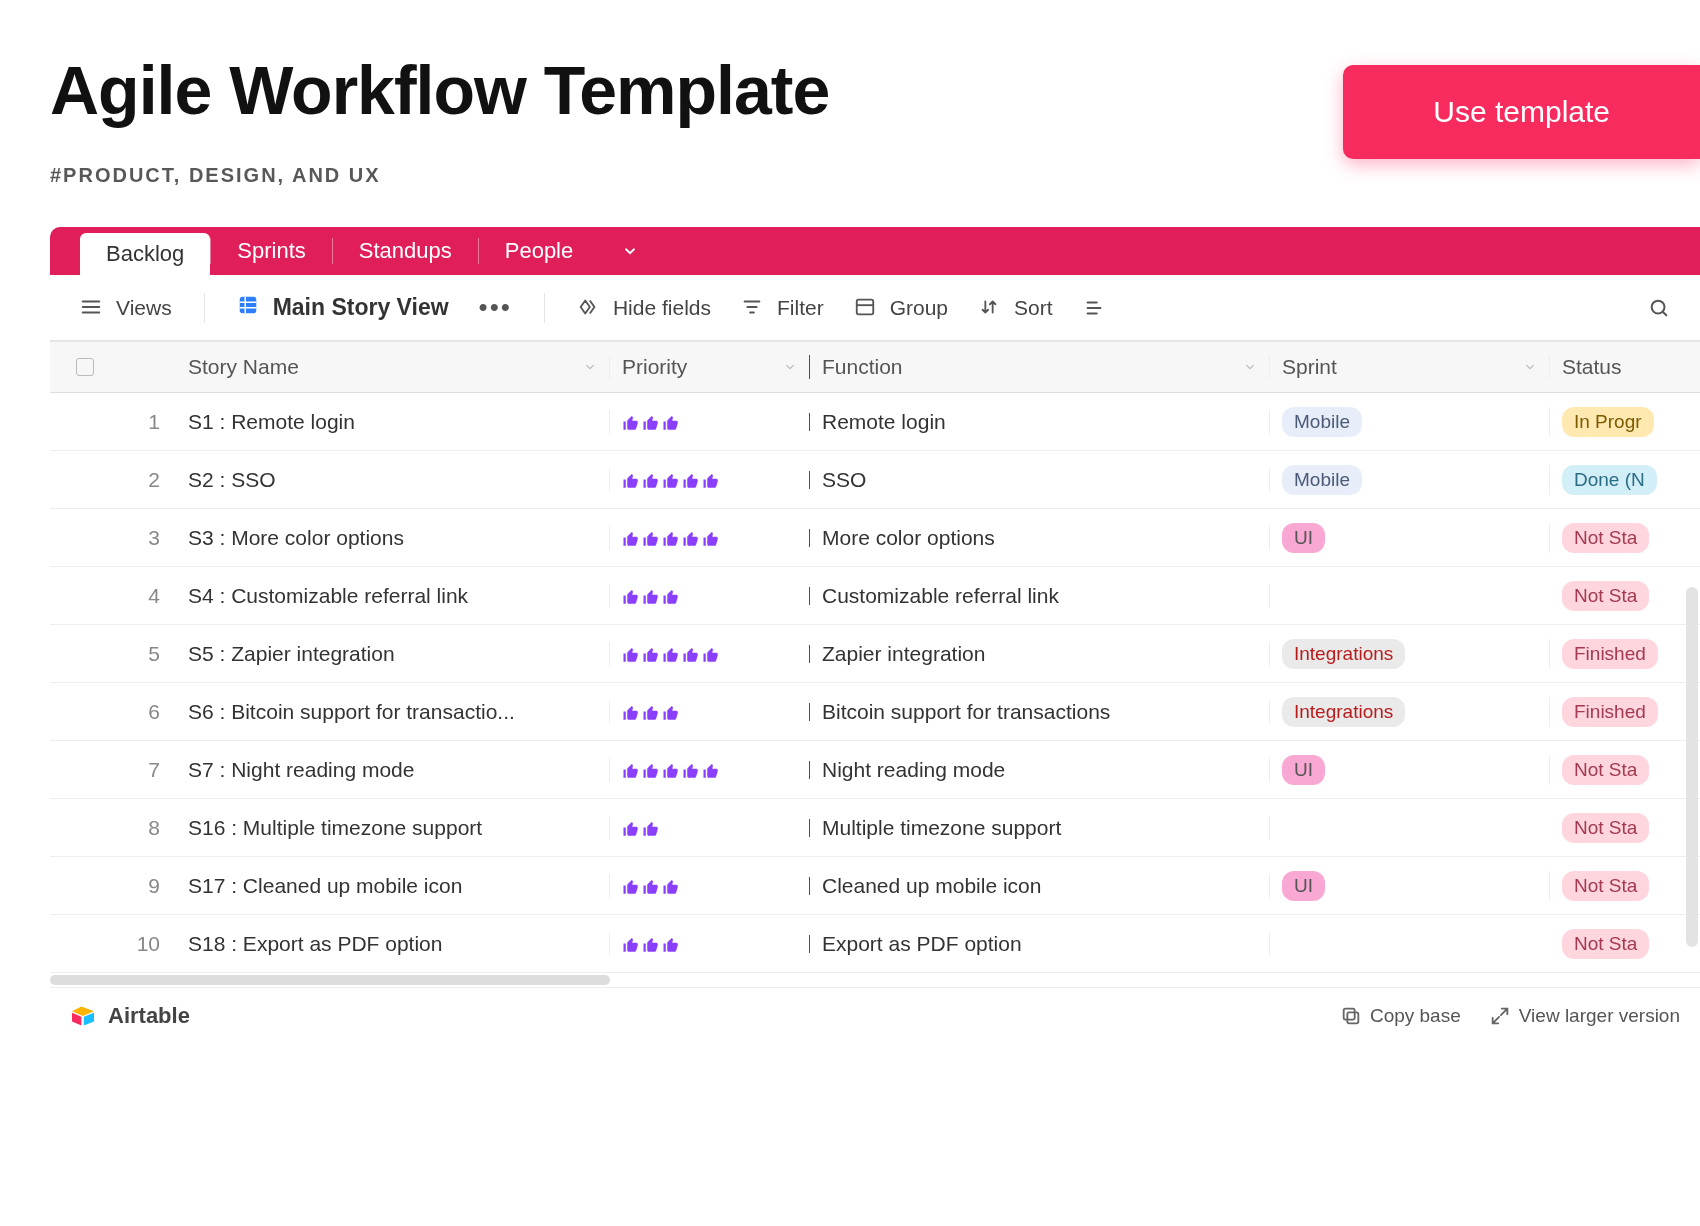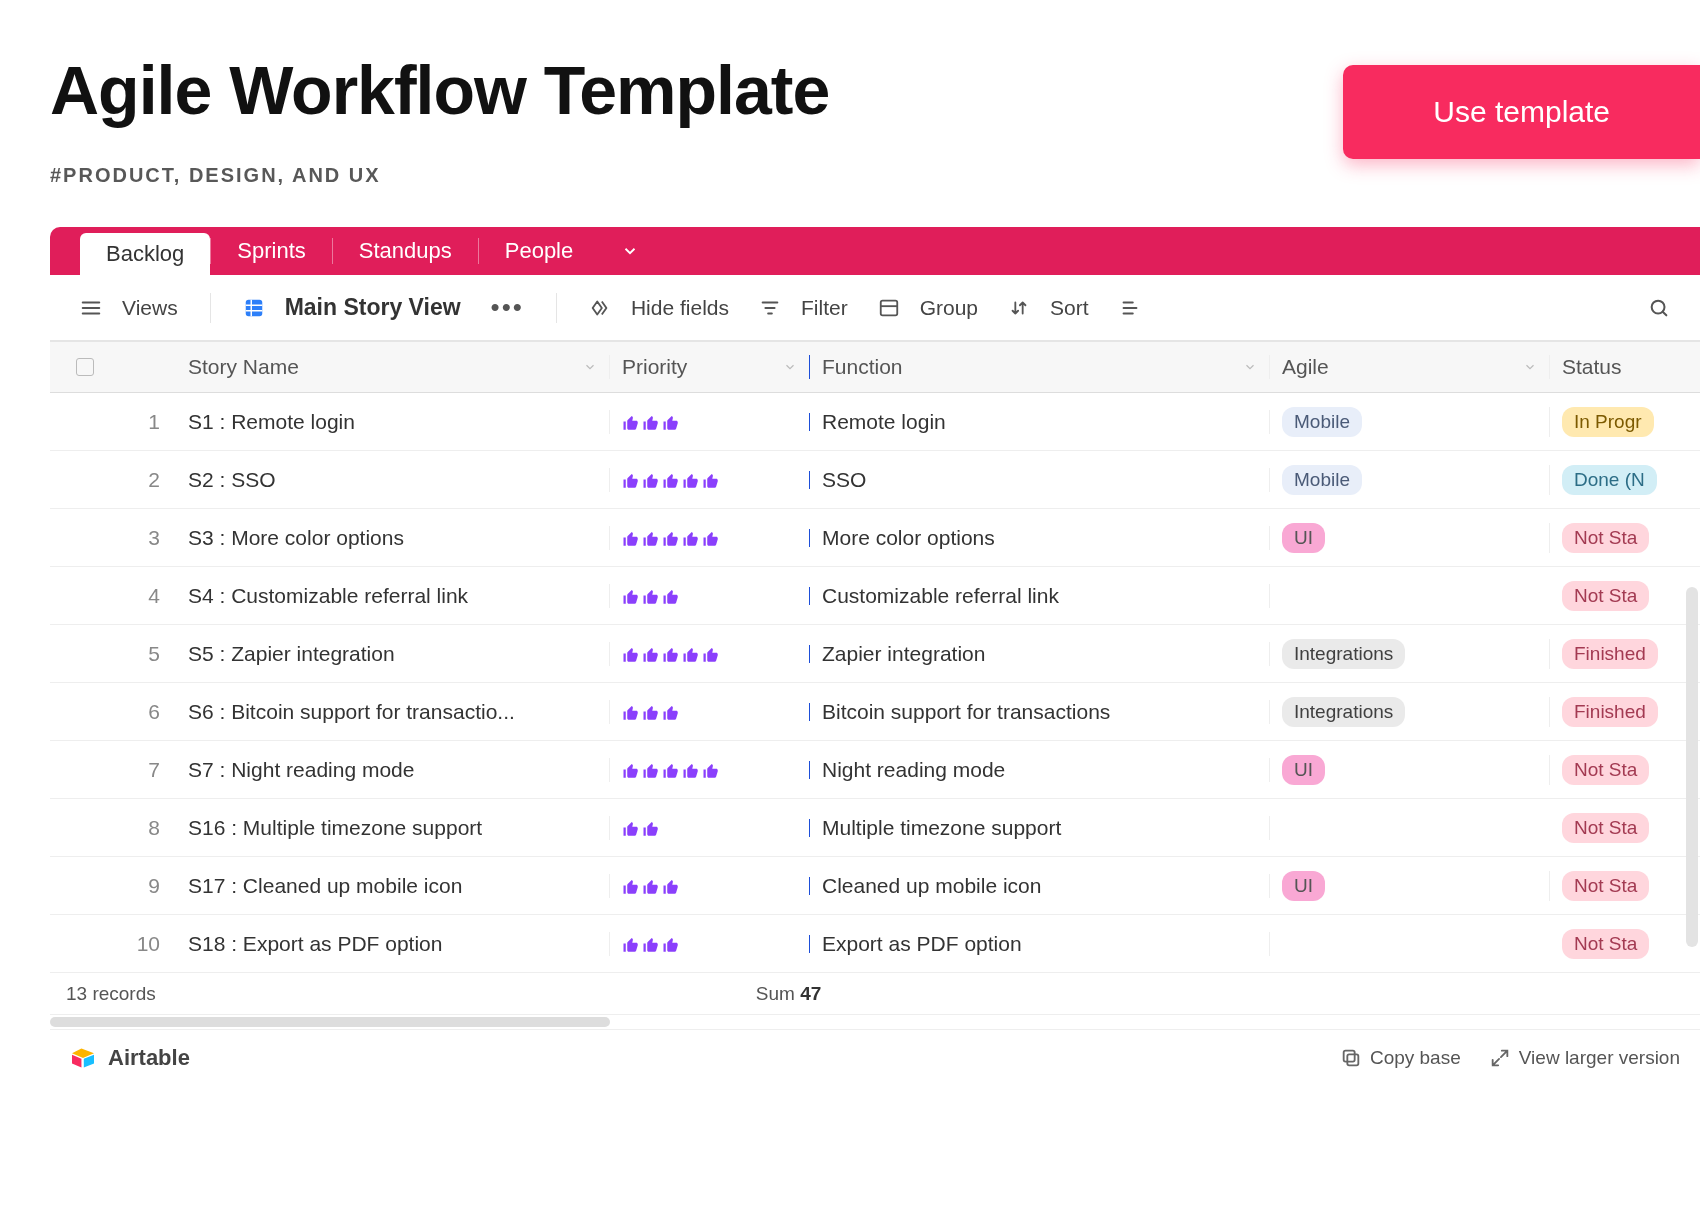"Views" .tb-item { align-items: center -> flex-start; gap: 20px -> 14px }
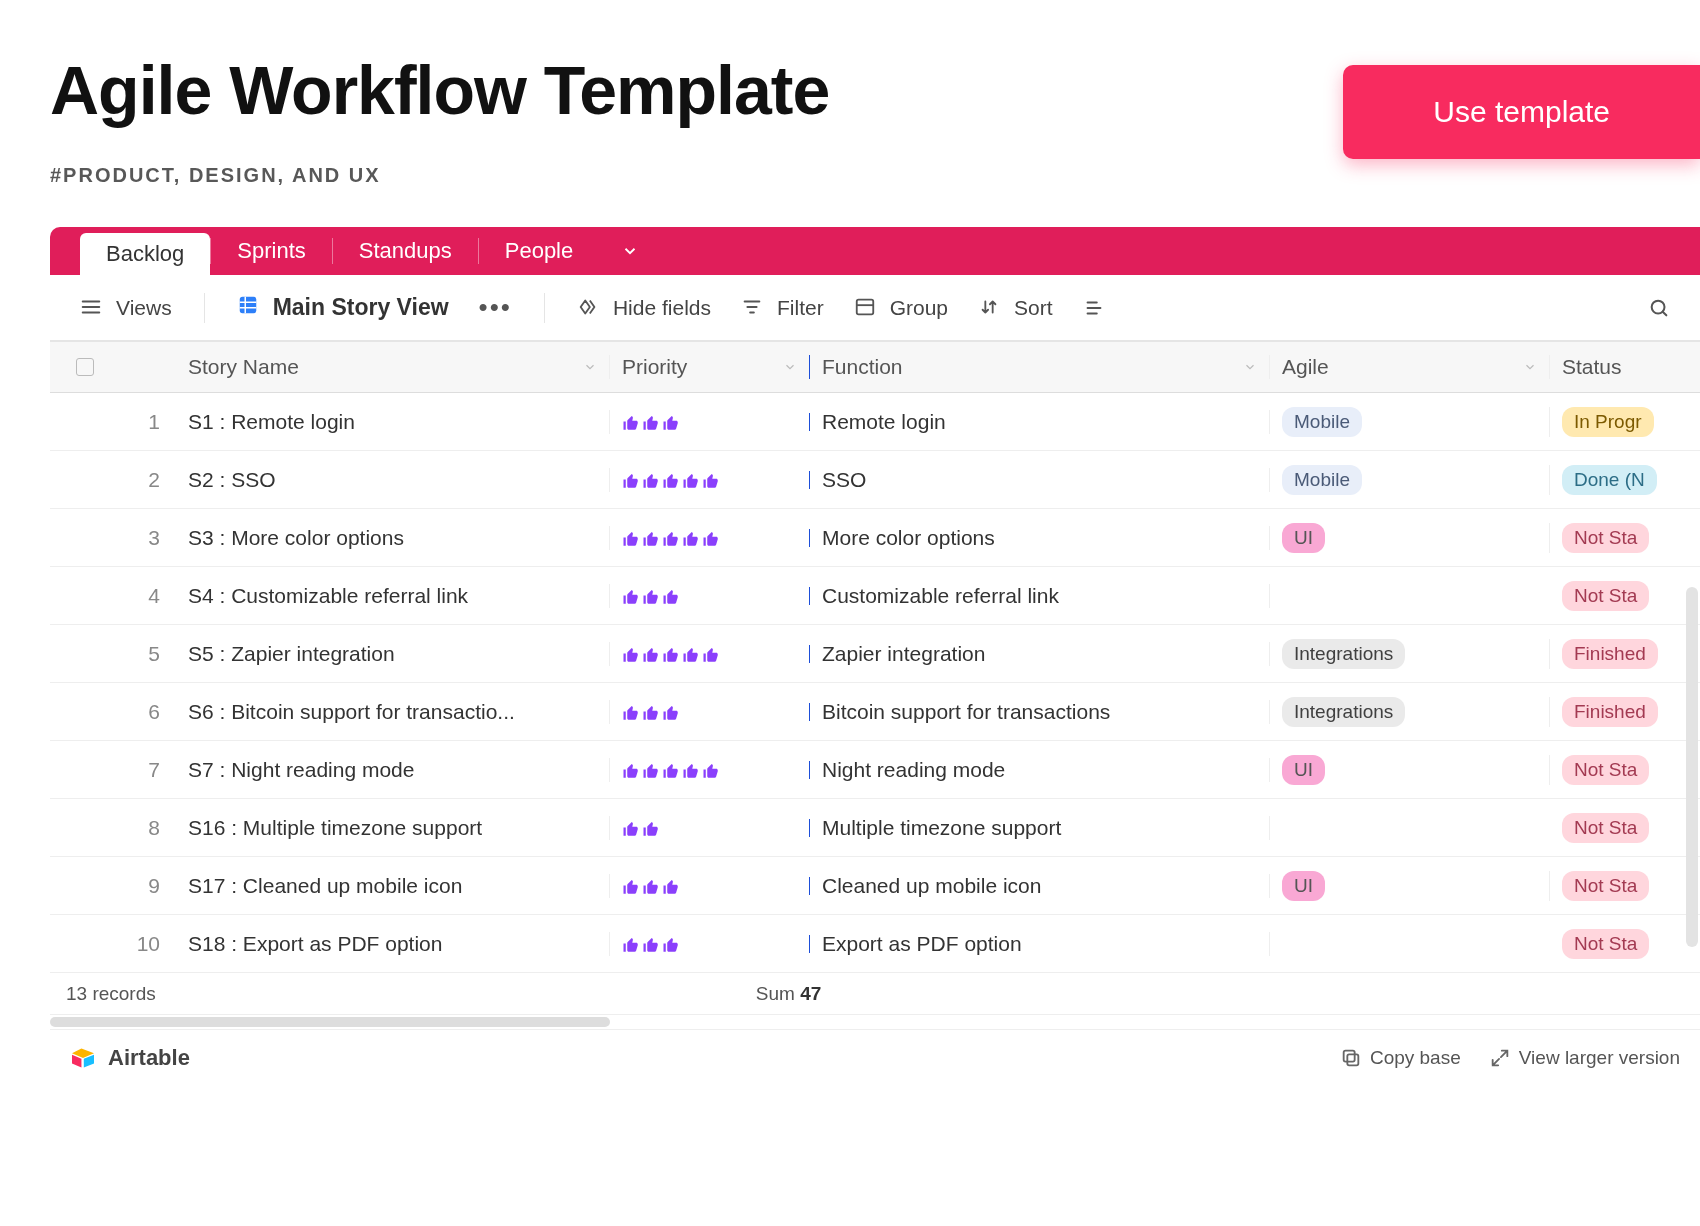"Agile" span { text: Agile -> Sprint }
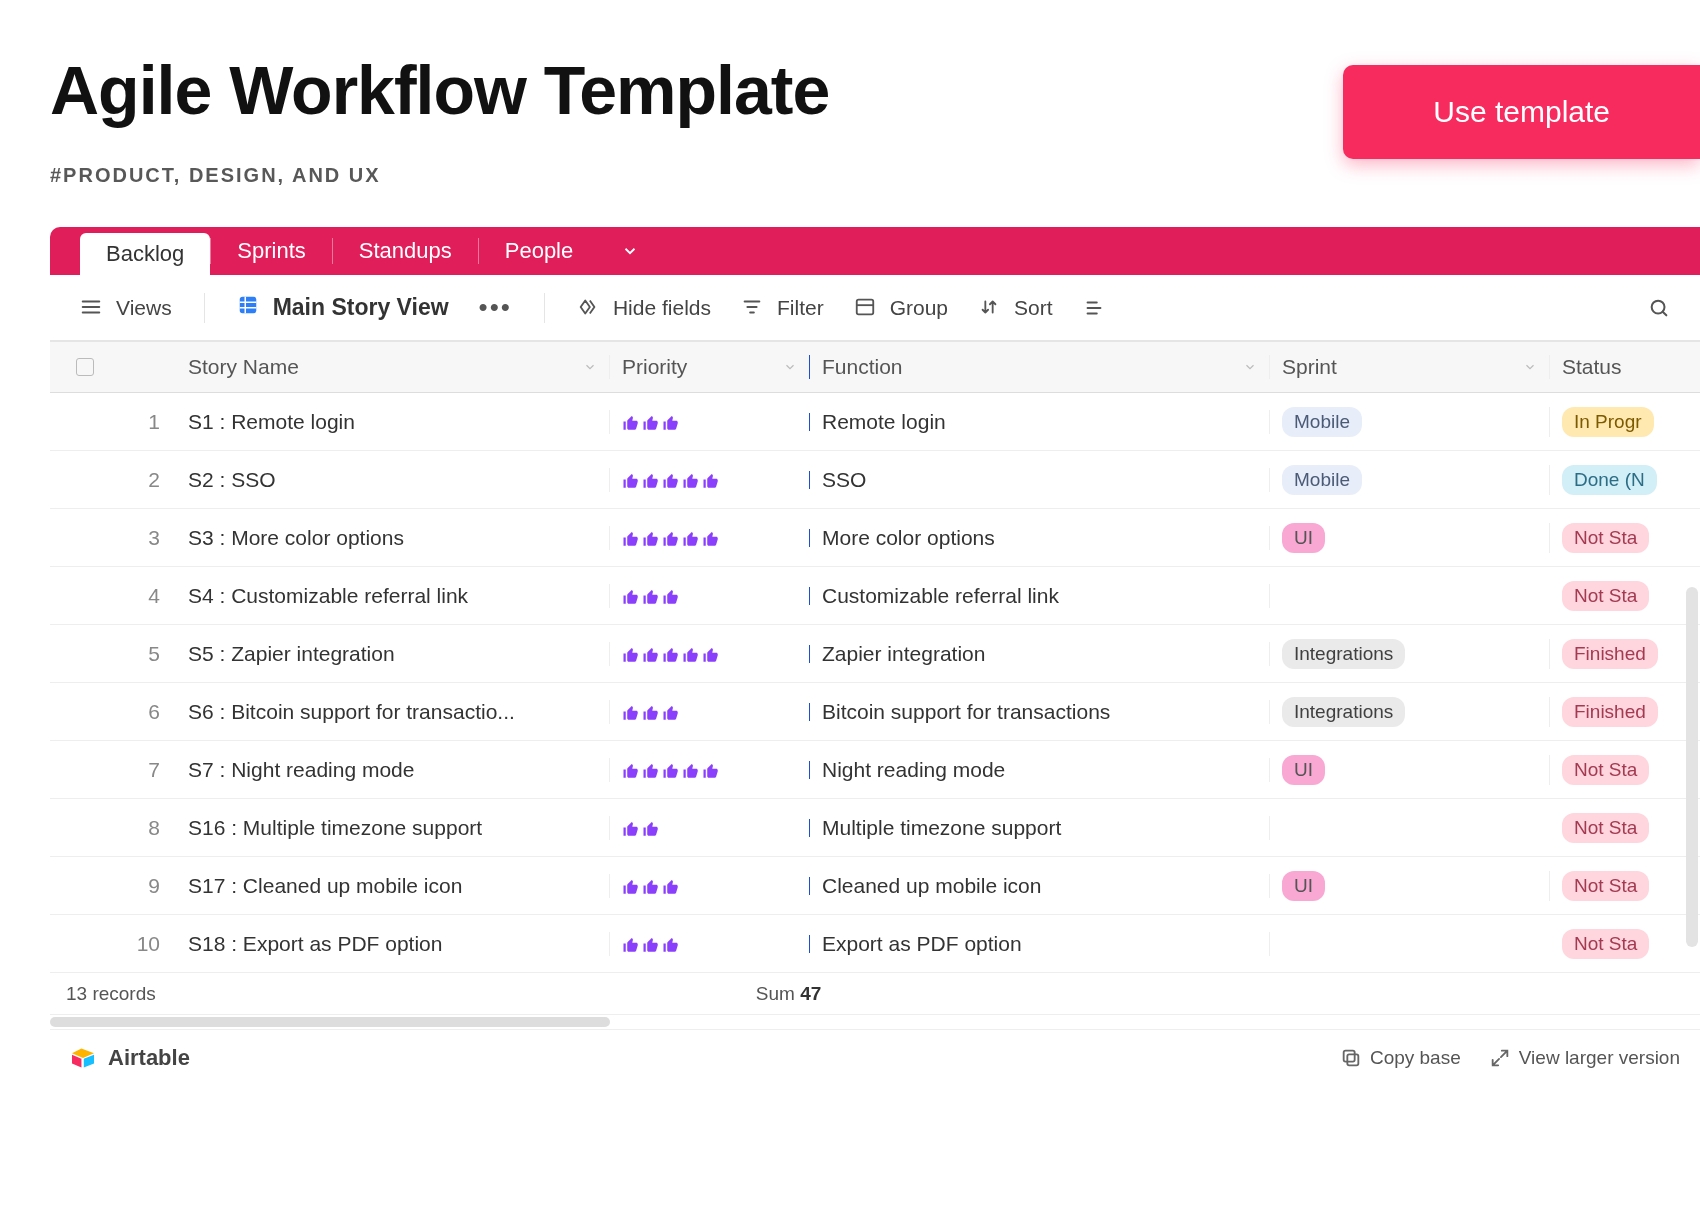"Integrations" .pill-int { color: #404040 -> #b91c1c }
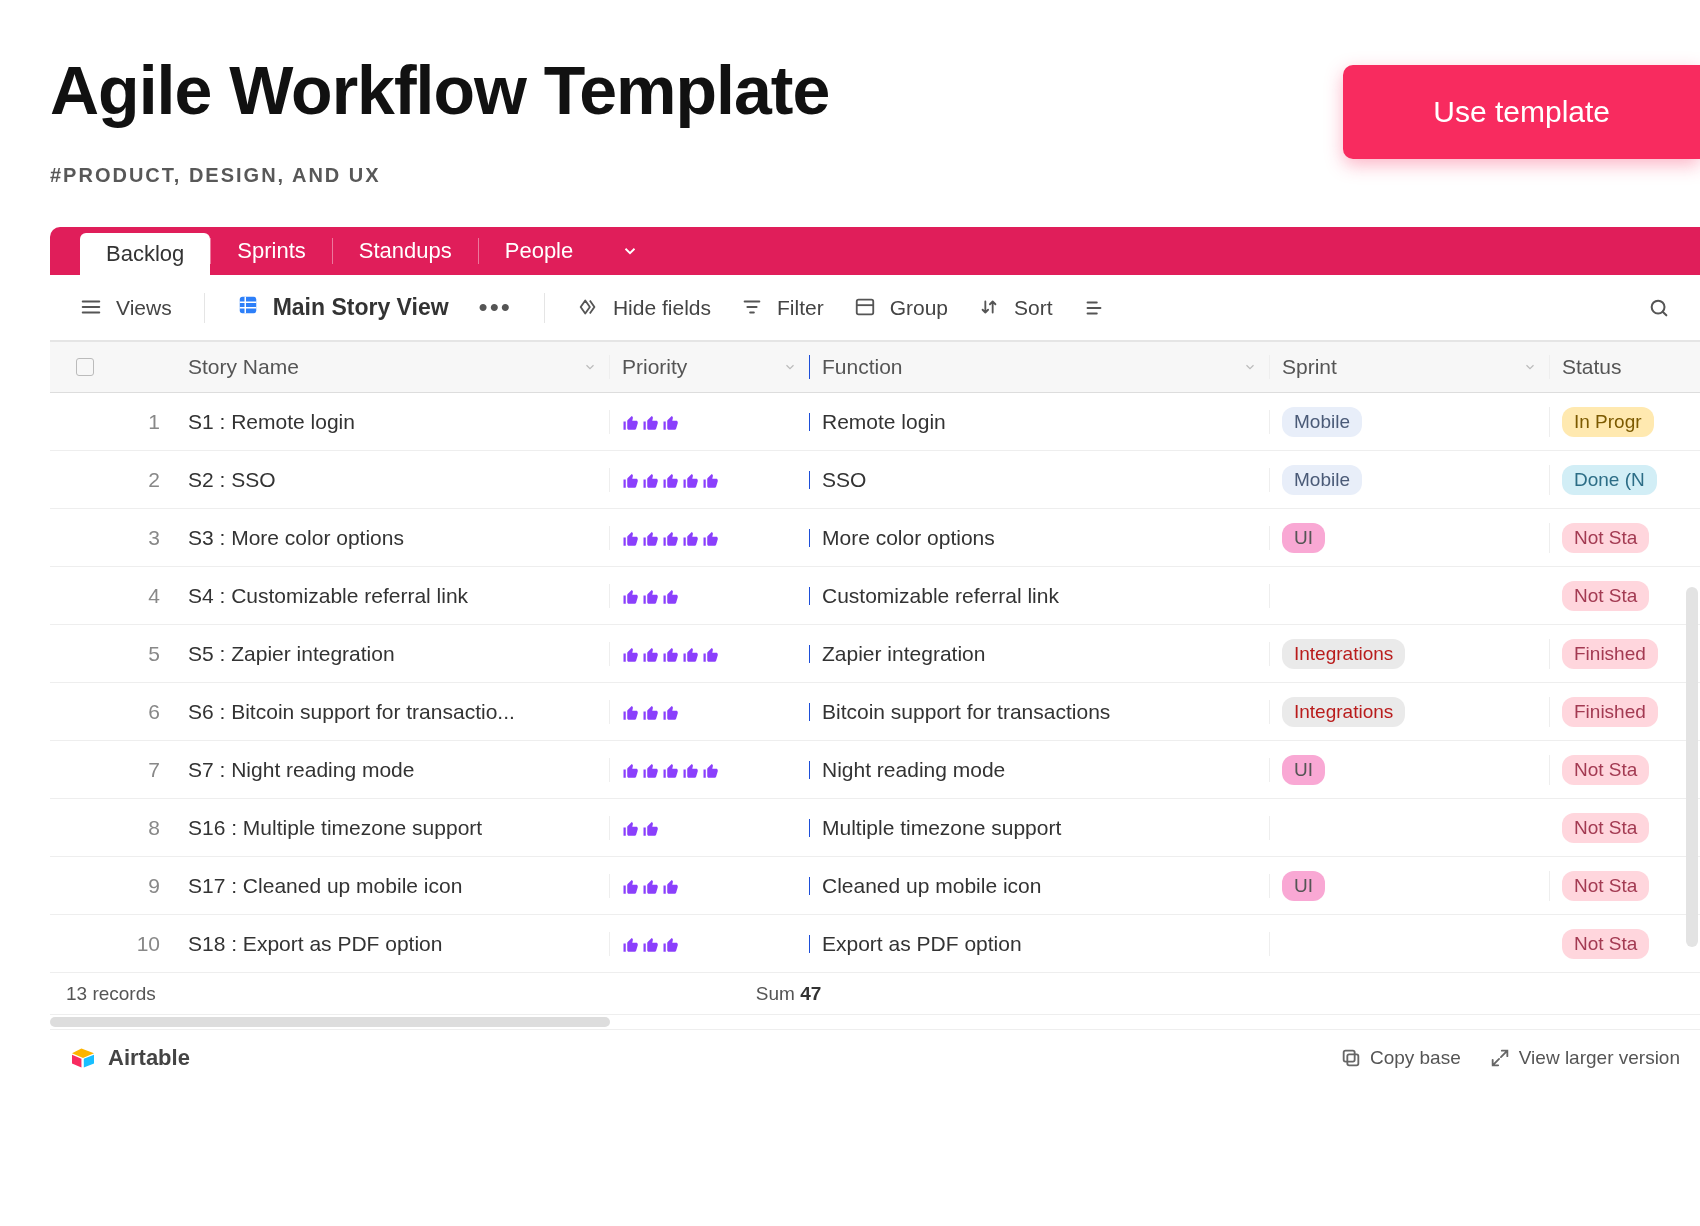"13 records" div.summary { html: <div> <span>13 records</span> <span> <span>Sum</span> <b>47</b> </span> </div> -> none }
